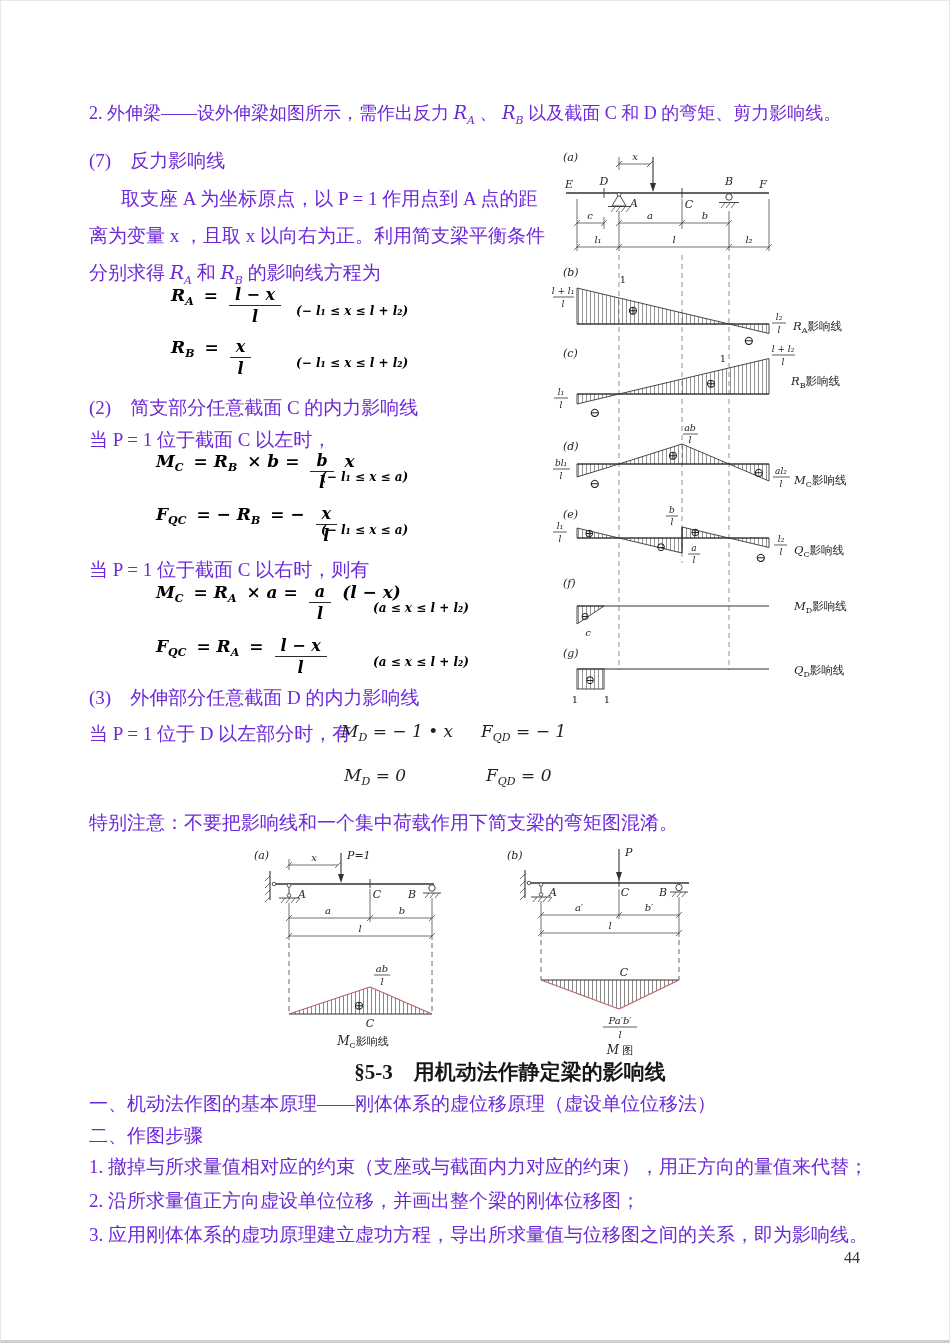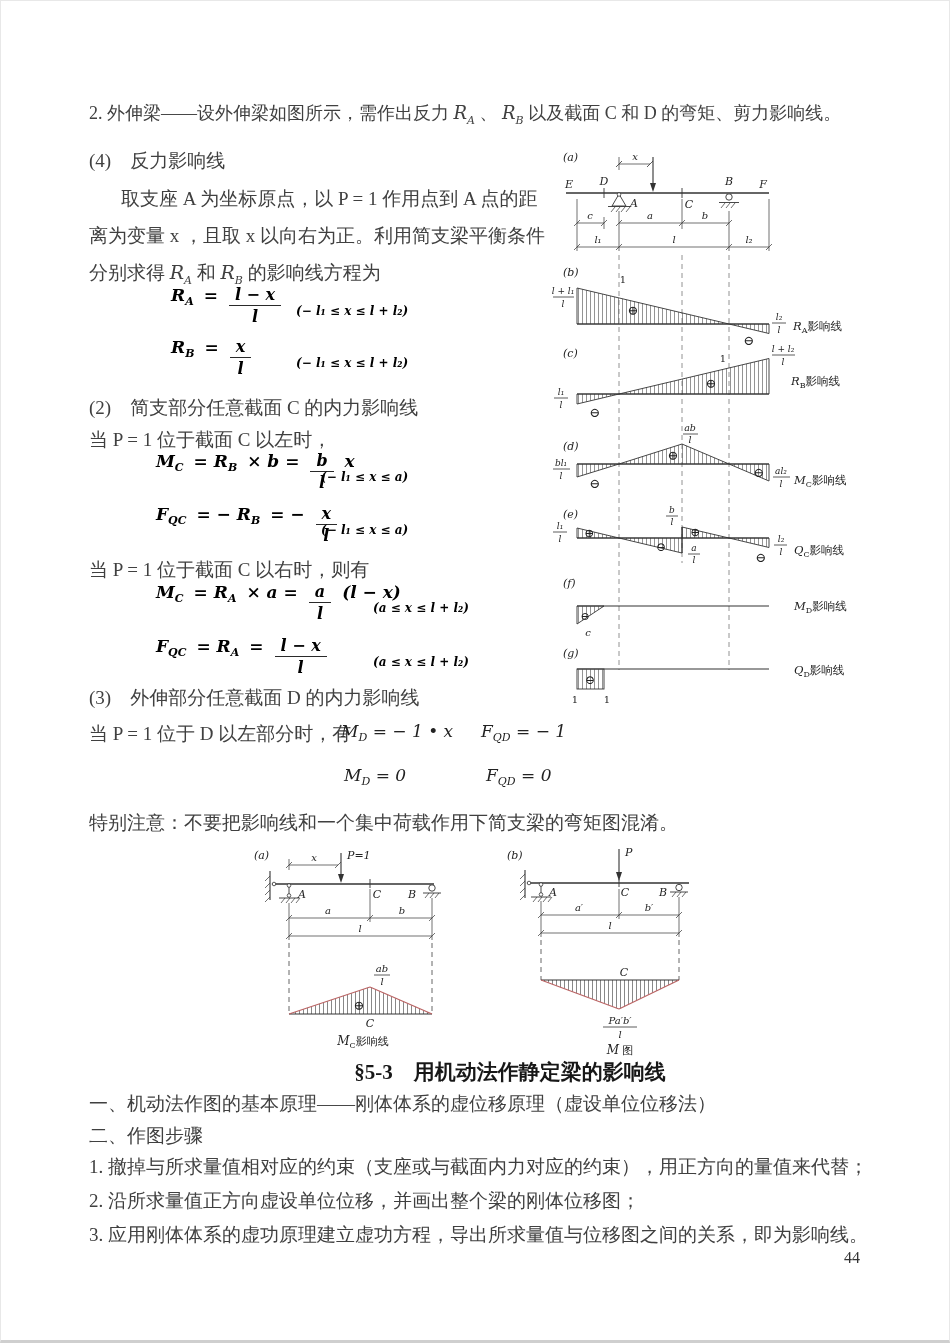"2. 外伸梁——设外伸梁如图所示，需作出反力 RA 、 RB" .t { color: #404040 -> #6d28d9 }
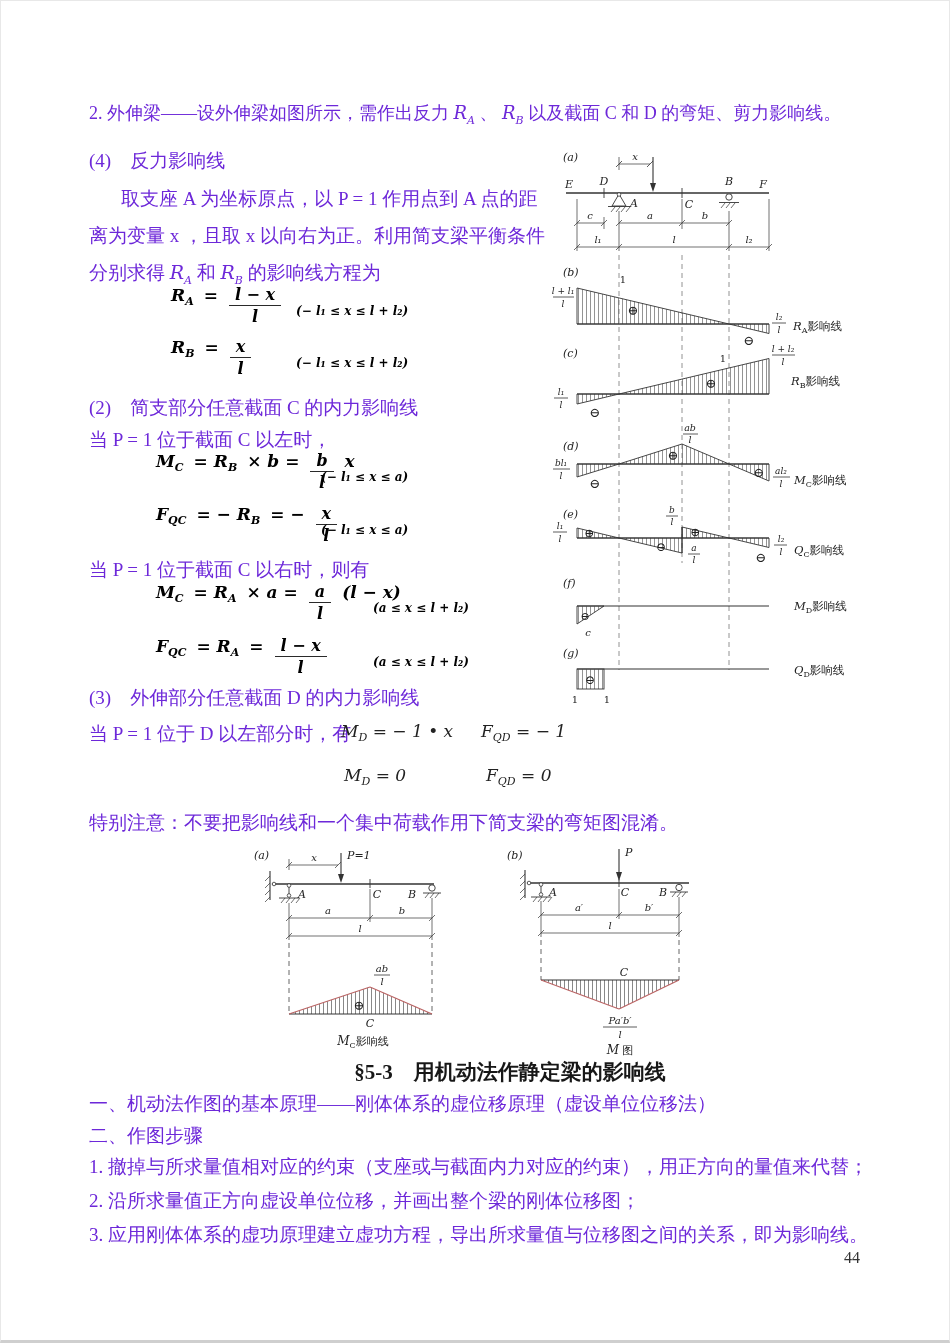"(4) 反力影响线" div.t { text: 4 -> 7 }
